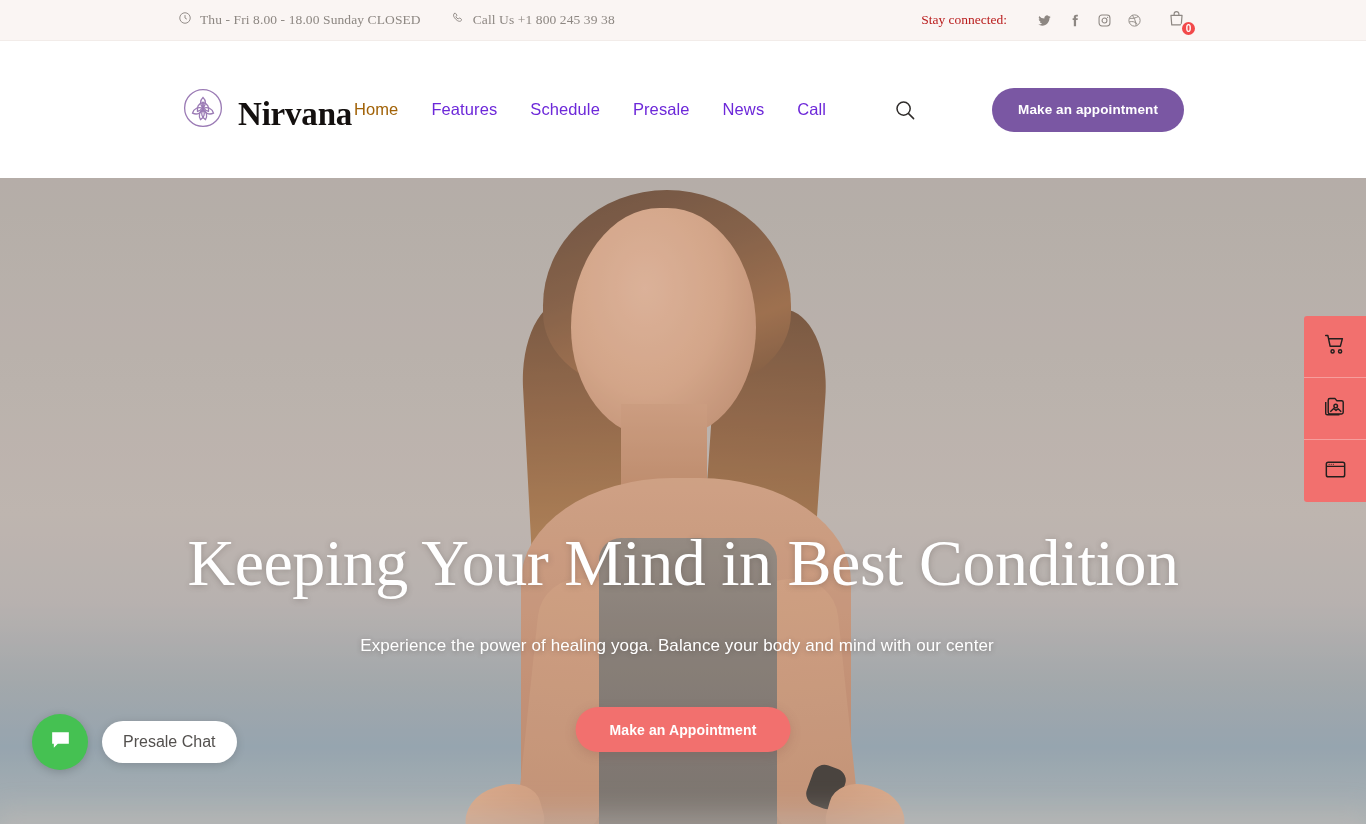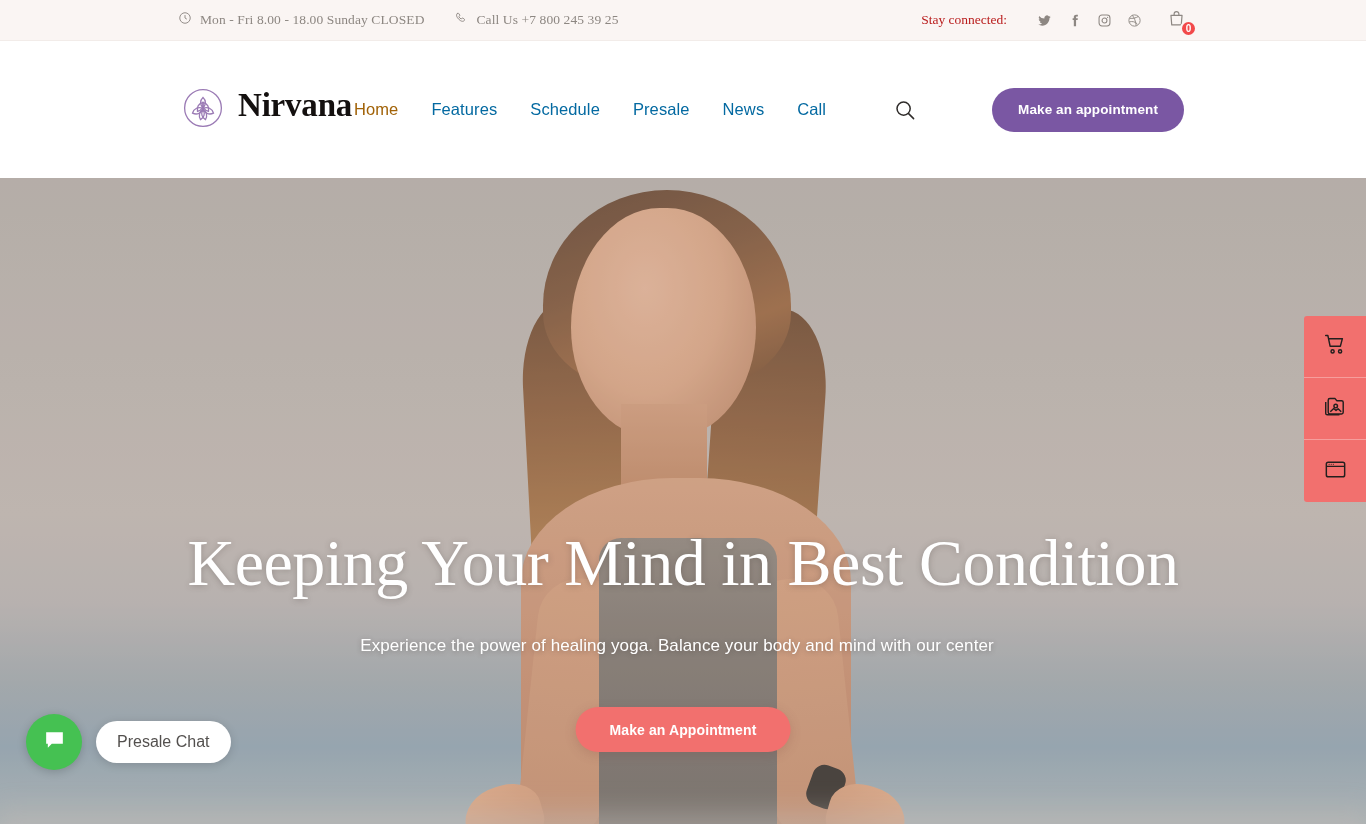"Mon - Fri 8.00 -" span { text: Mon -> Thu }
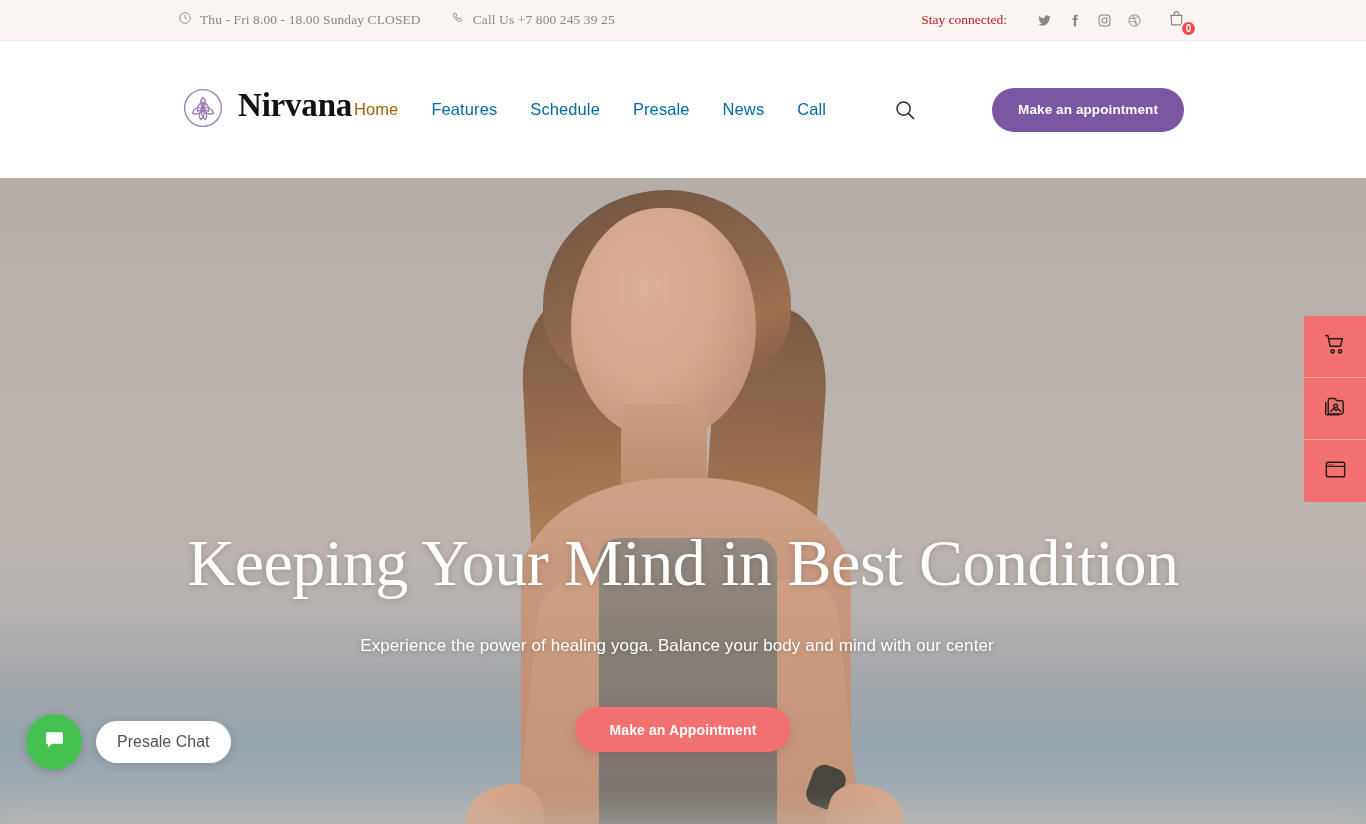"Call Us +7 800 245" span { text: +7 800 245 39 25 -> +1 800 245 39 38 }
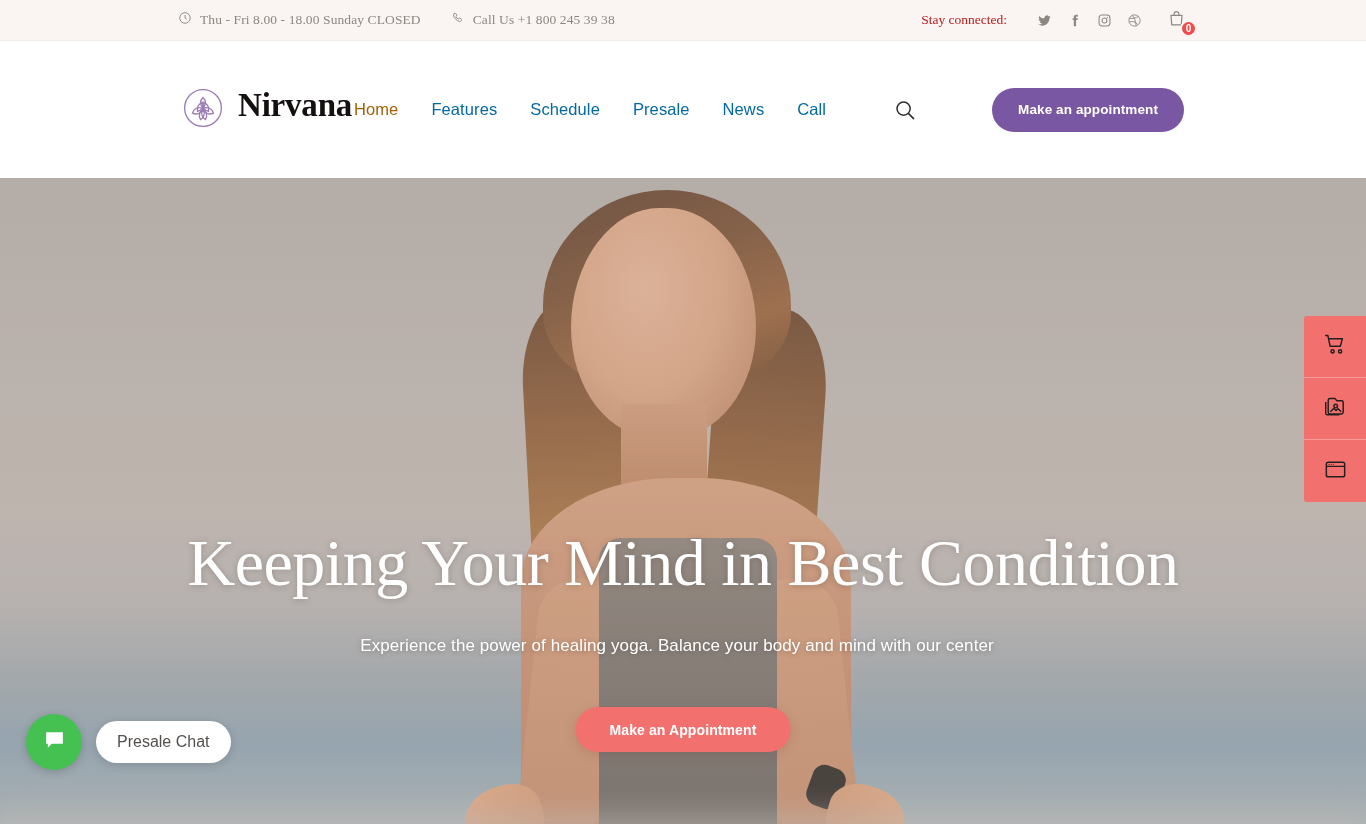"Nirvana" .brand { align-items: flex-start -> flex-end }
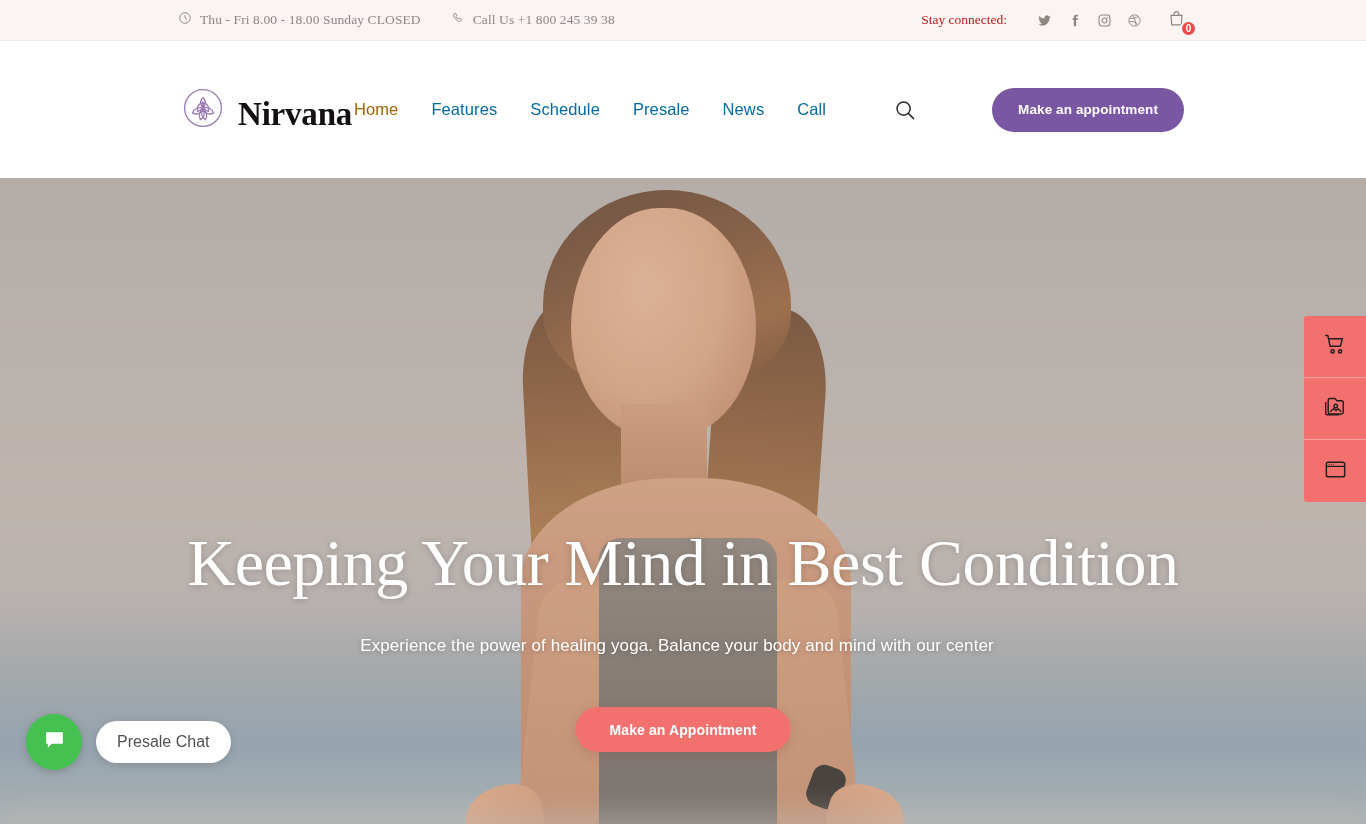"Features" .nav-link { color: #0369a1 -> #6d28d9 }
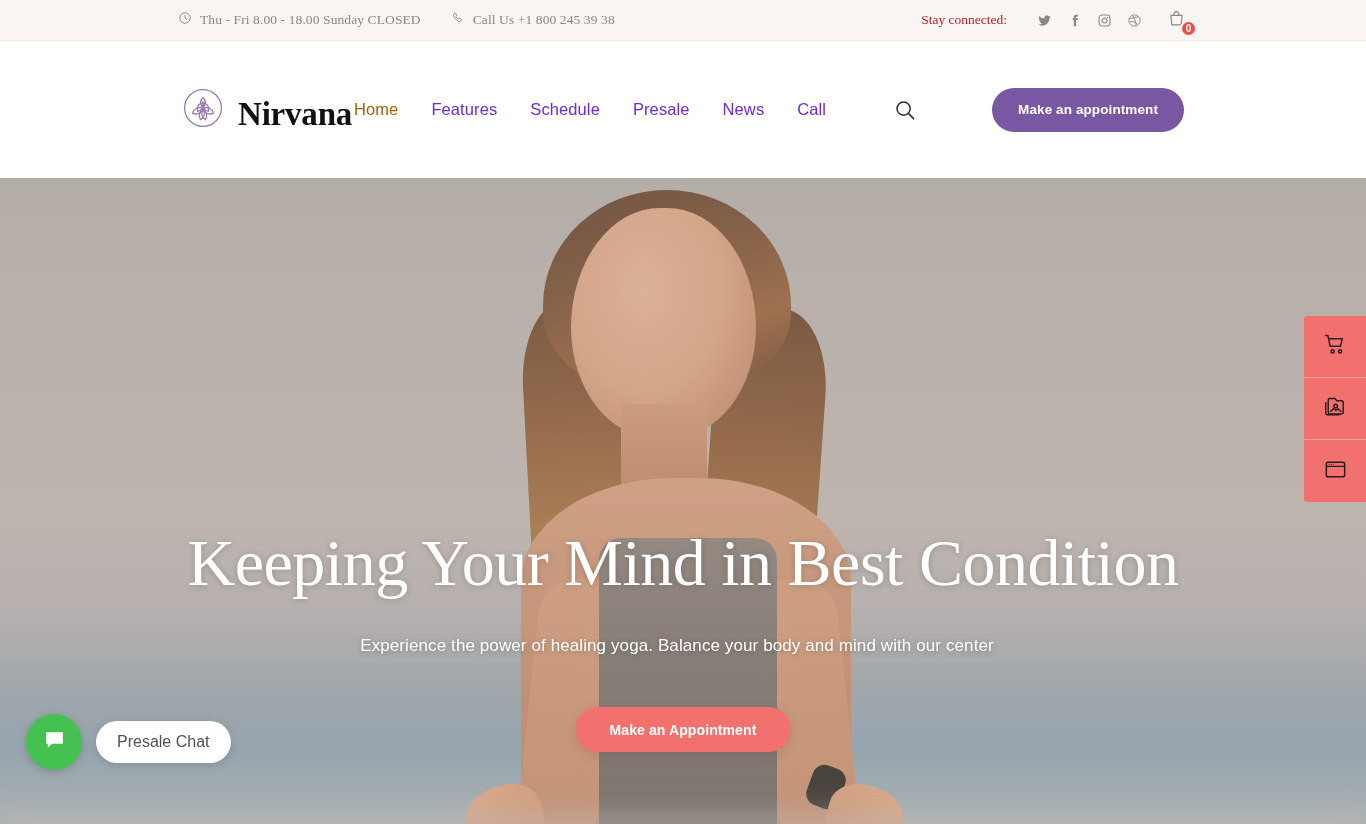"Presale Chat" .chatwidget { left: 26px -> 32px }
